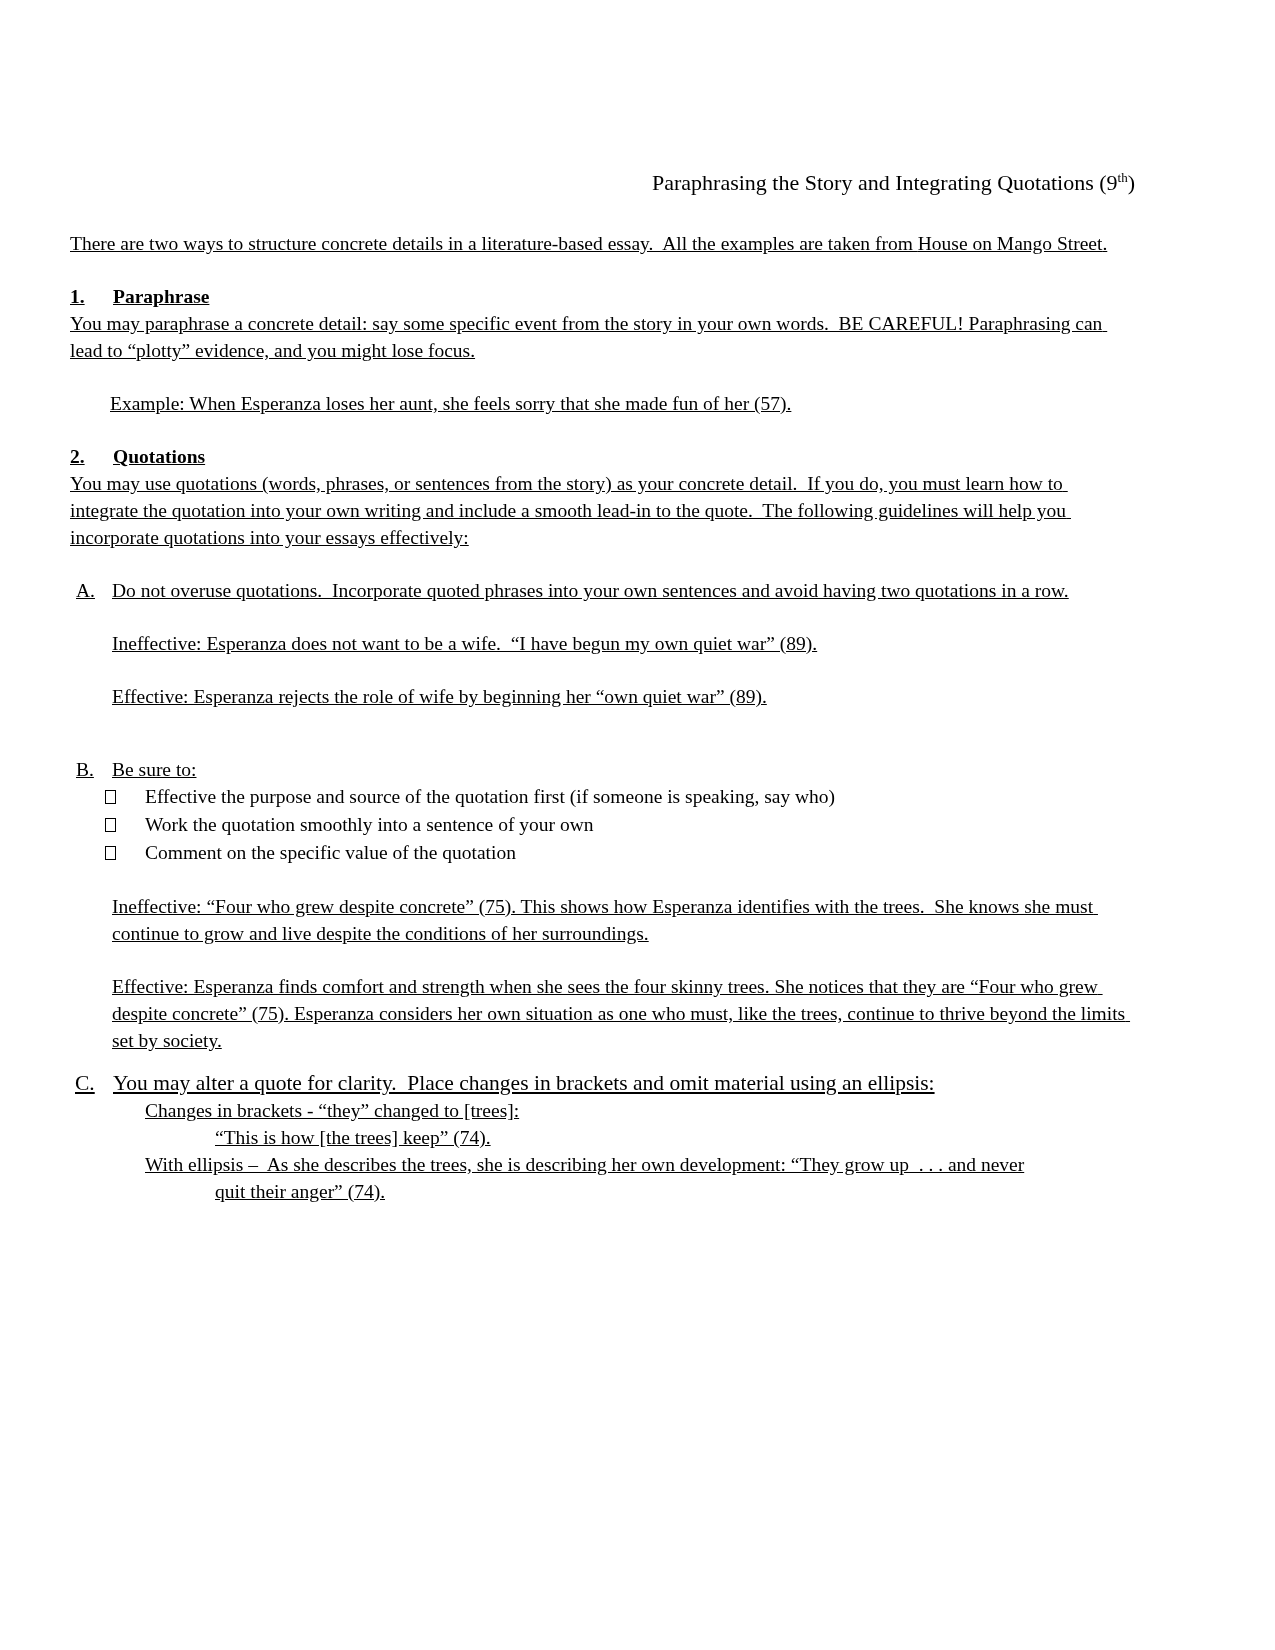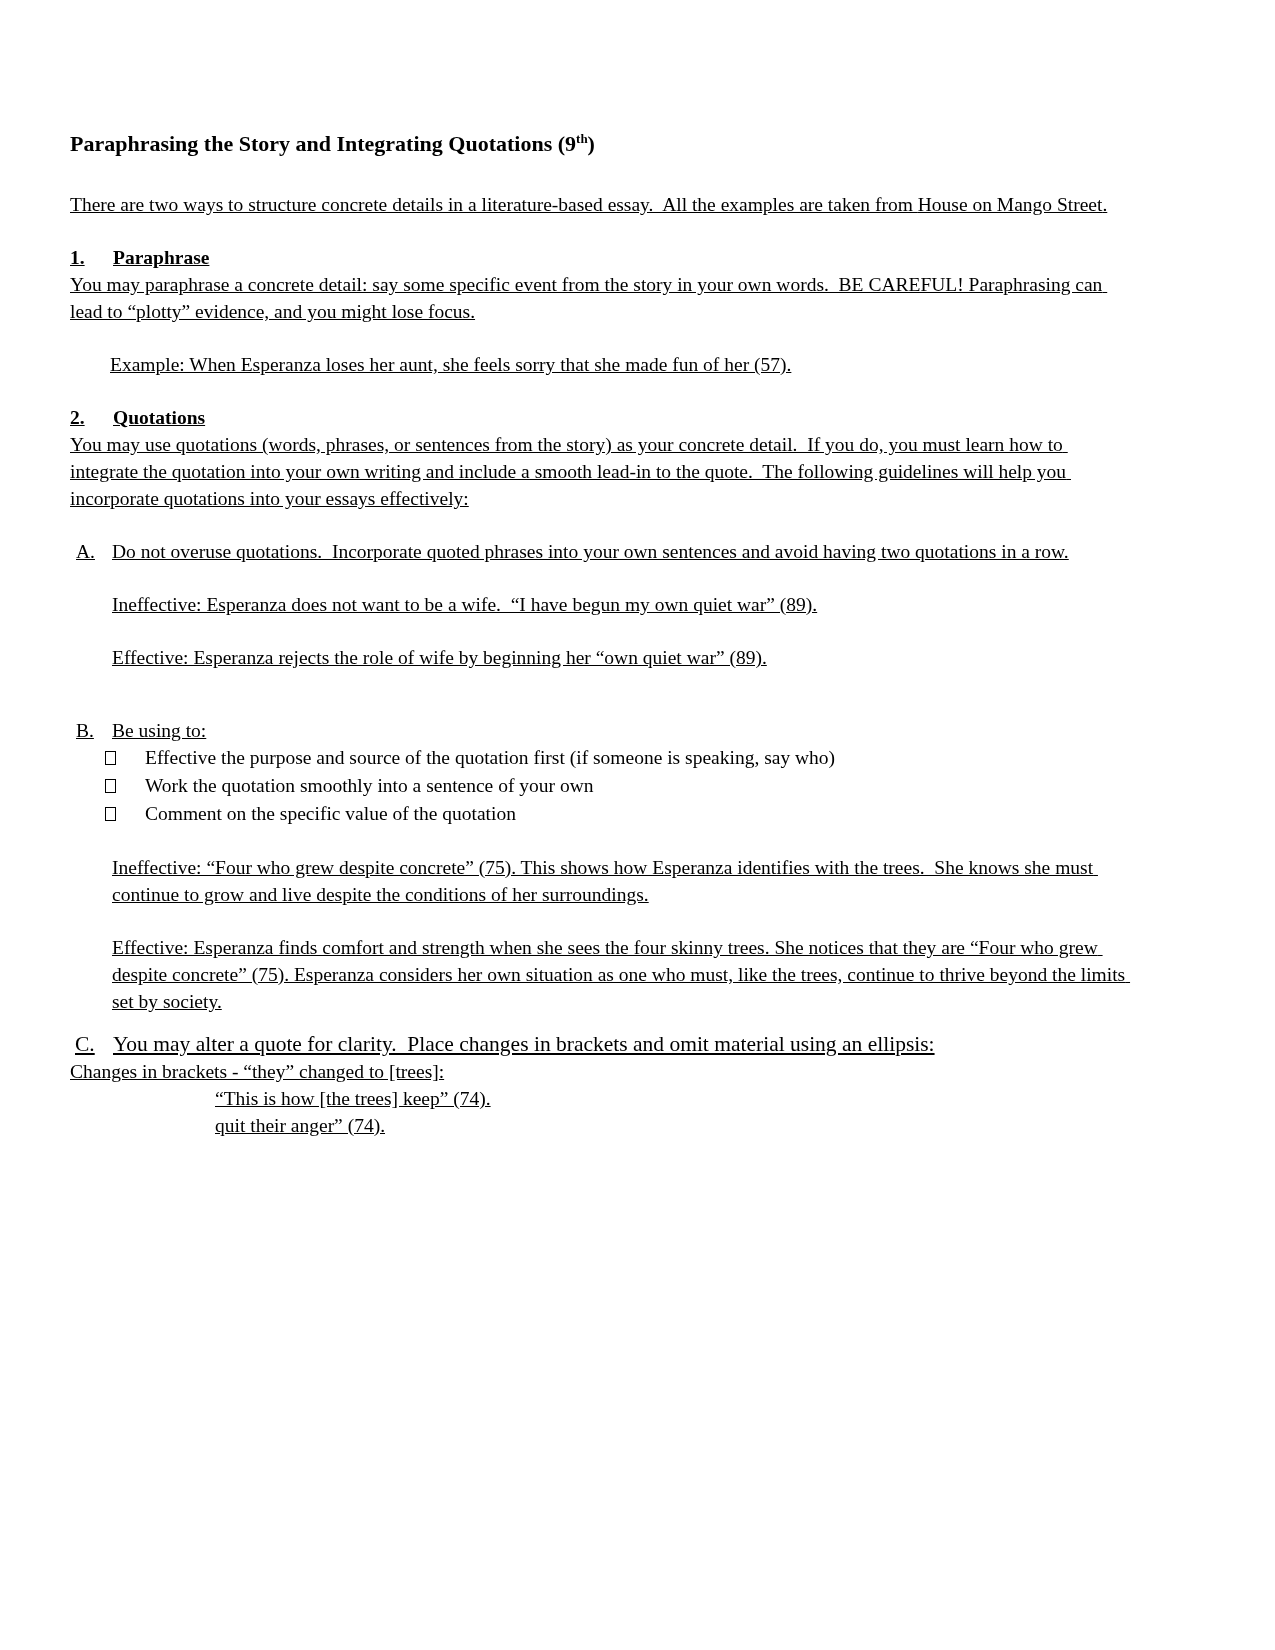"Paraphrasing the Story and Integrating" .title { font-weight: bold -> normal; margin-top: none -> 39px; text-align: left -> right }
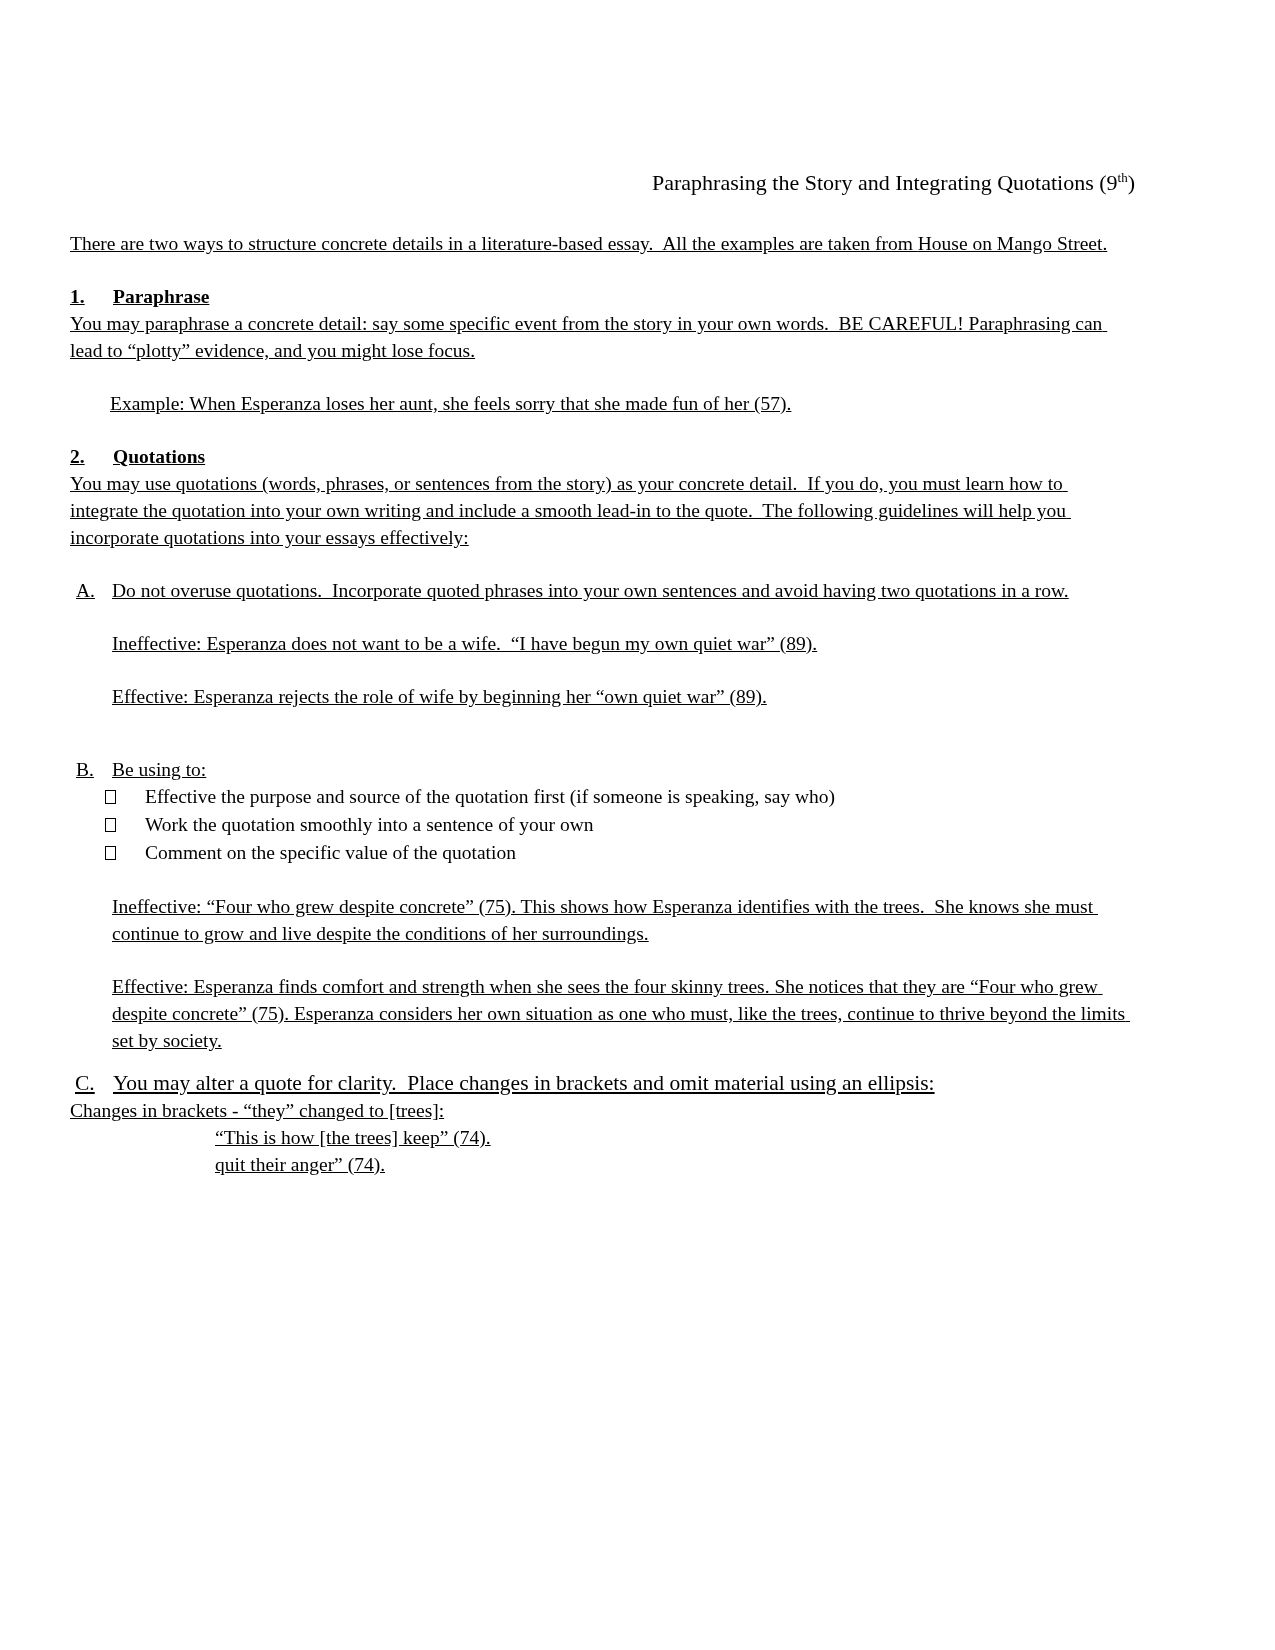"Be using to:" span.content { text: using -> sure }
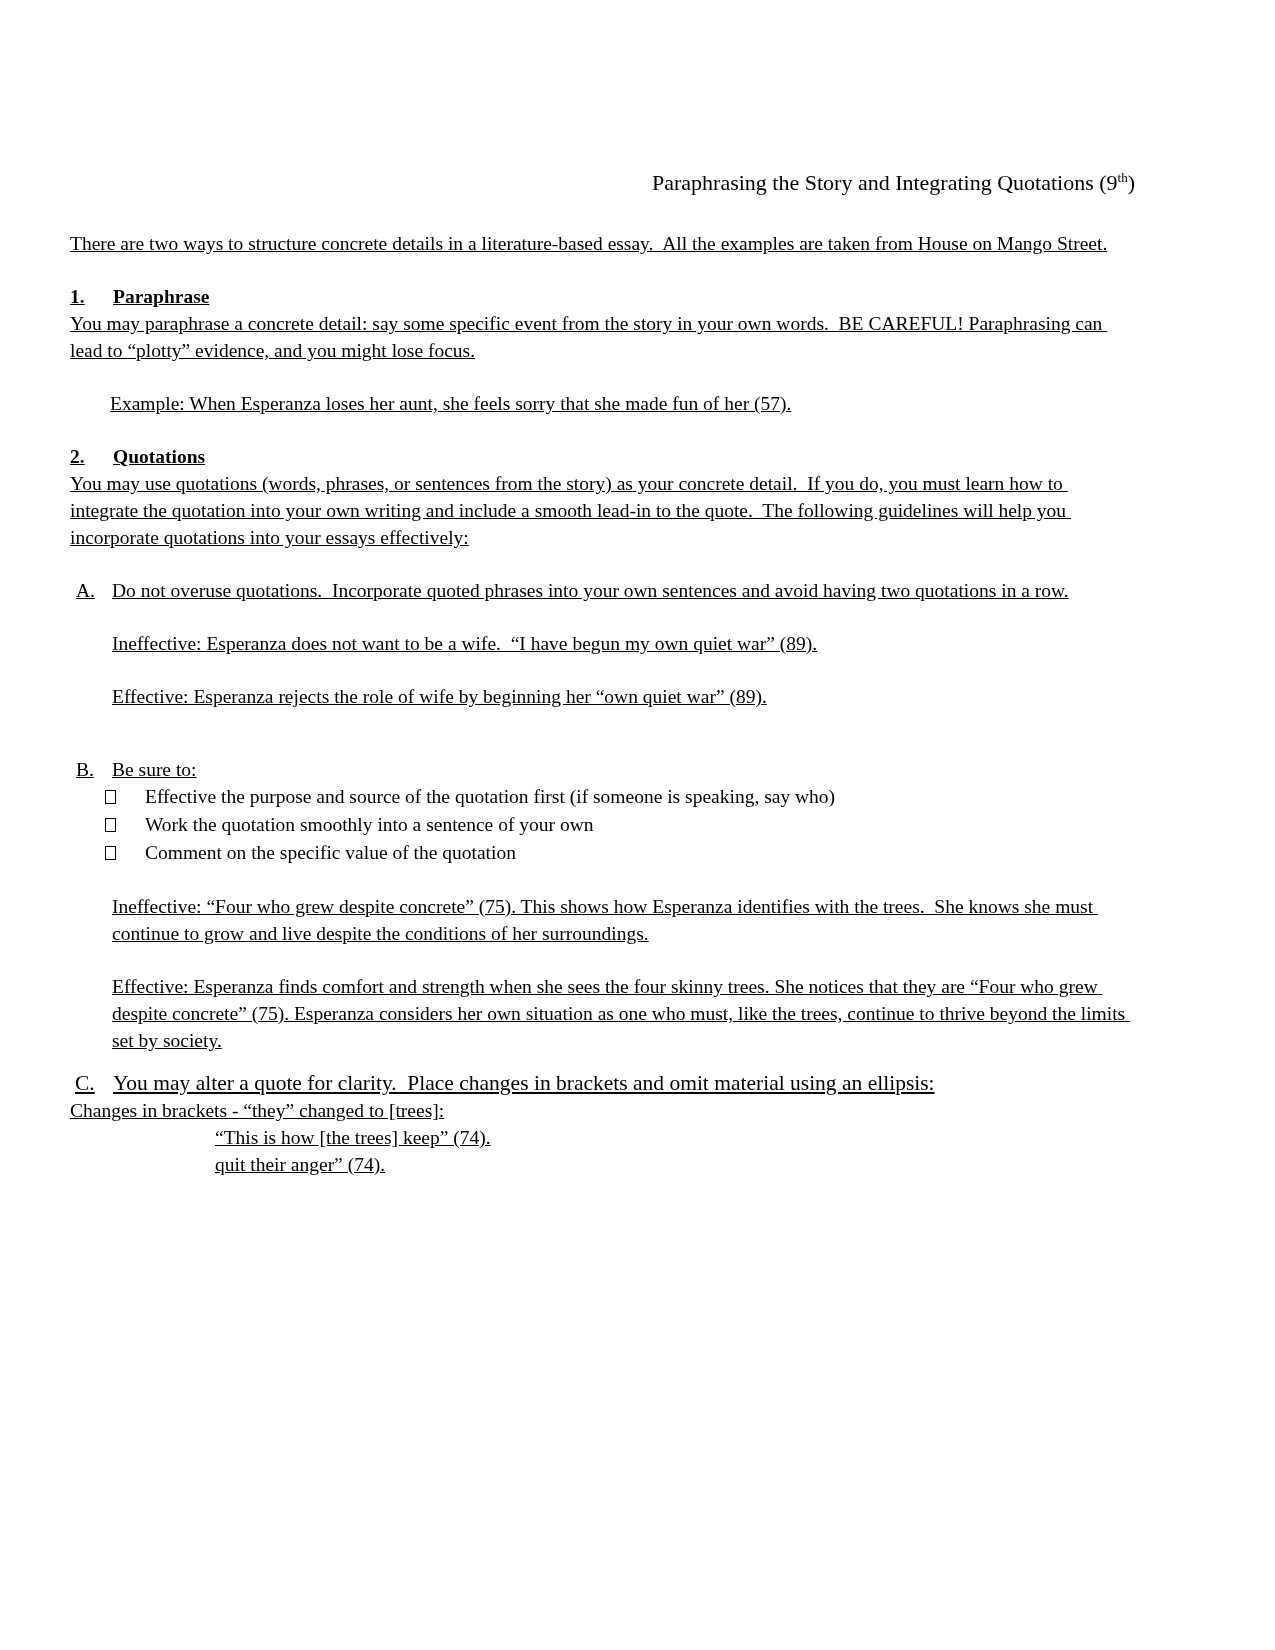"Changes in brackets - “they”" .ind75 { margin-left: none -> 75px }
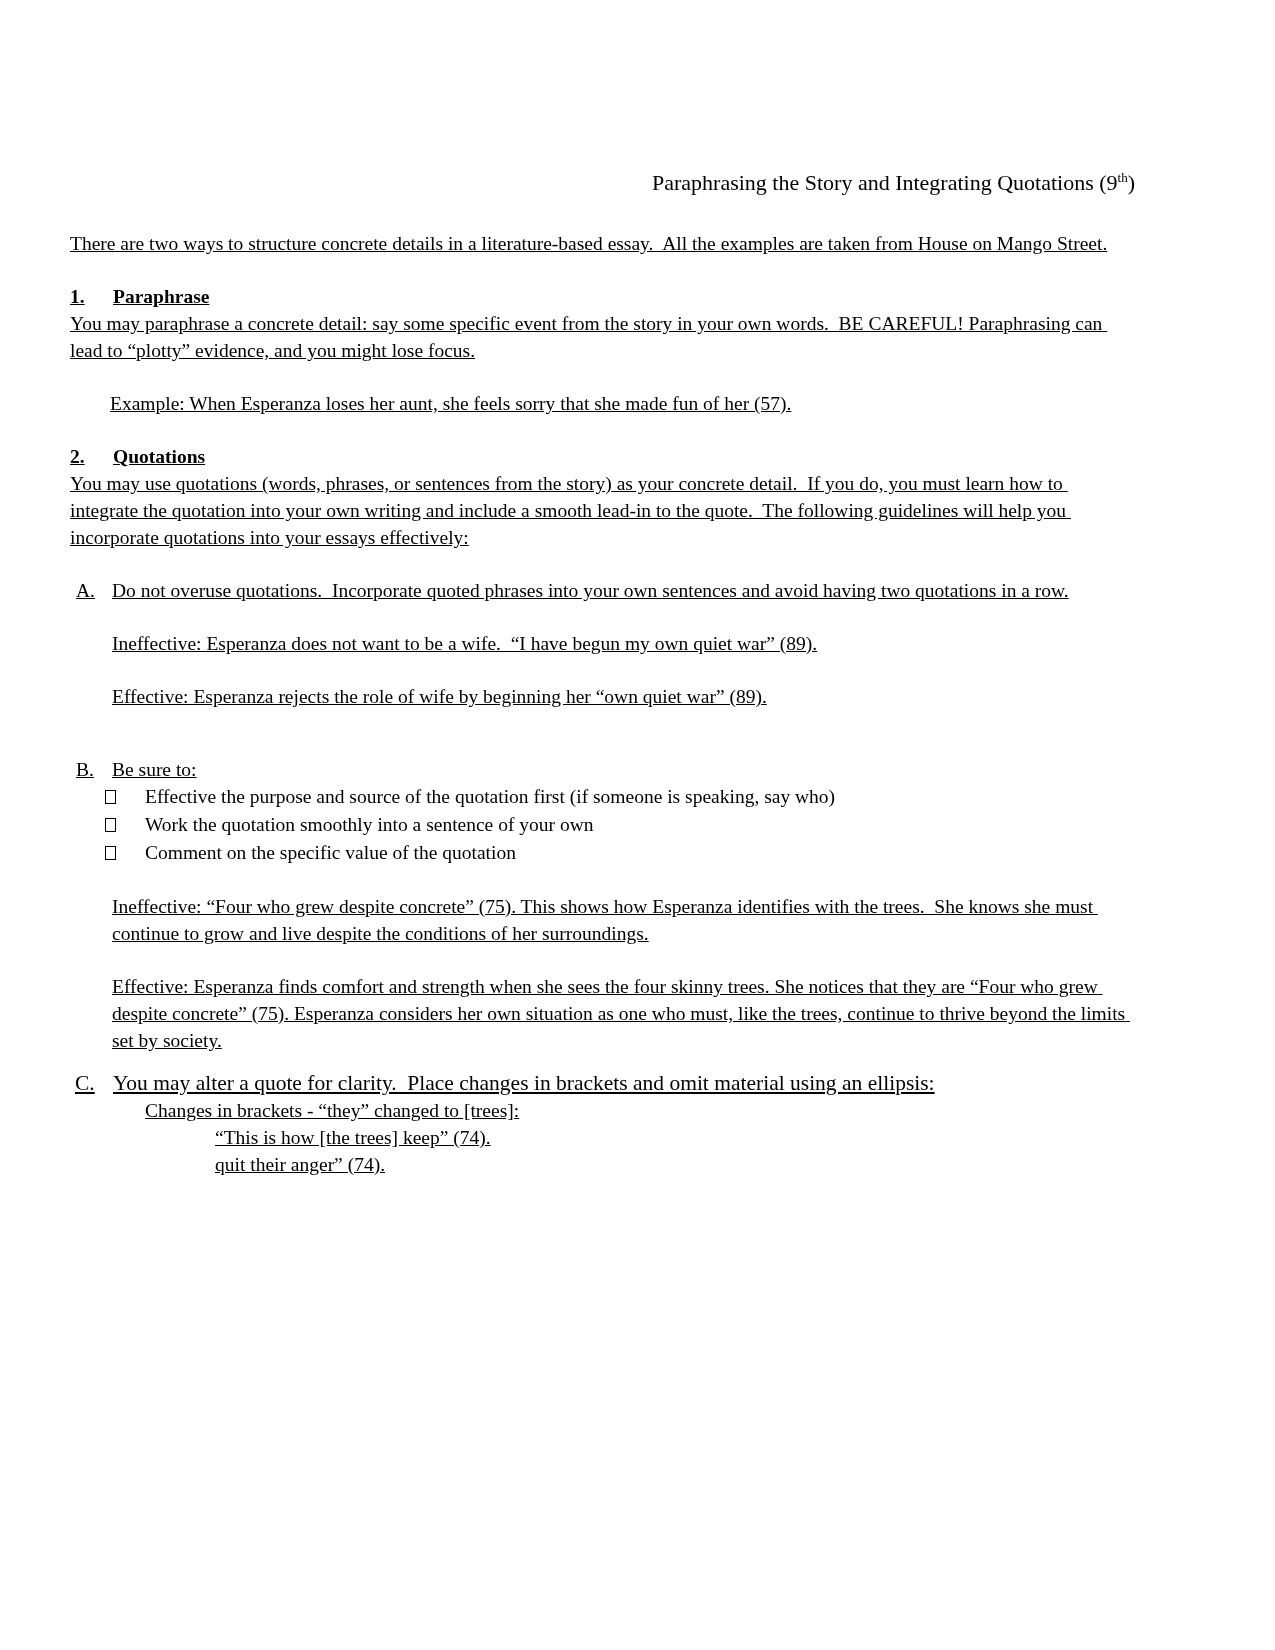"With ellipsis – As she" p.ind75 { html: none -> <p>With ellipsis – As she describes the trees, she is describing her own development: “They grow up . . . and never</p> }
